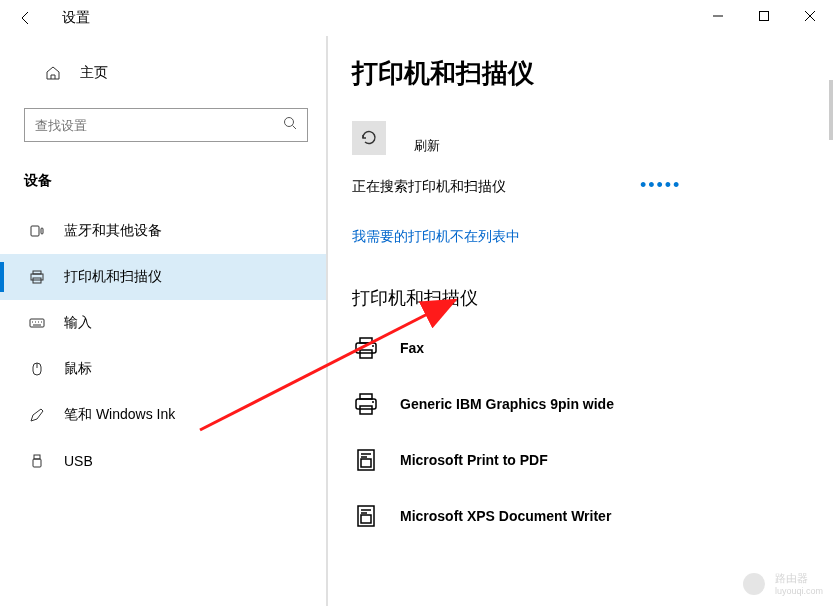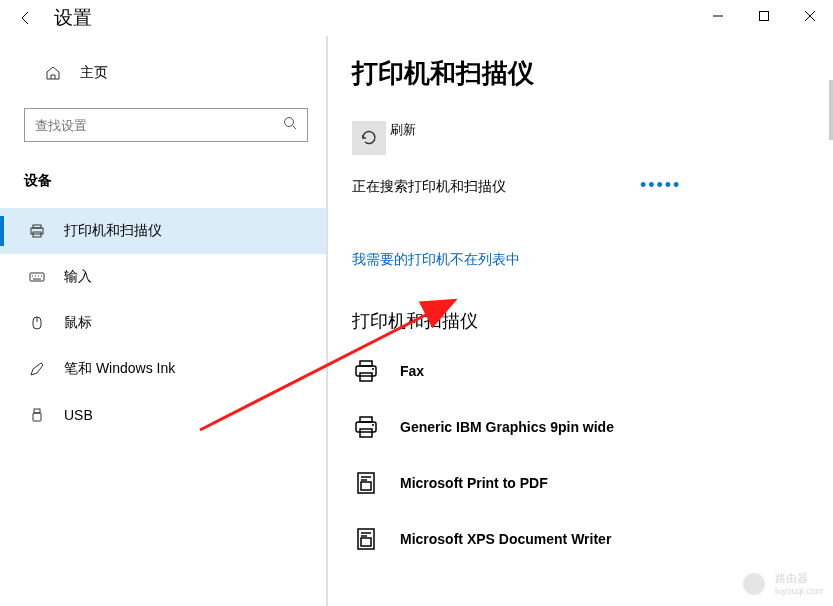"设置" .app-title { font-size: 19px -> 14px; margin-left: 16px -> 24px }
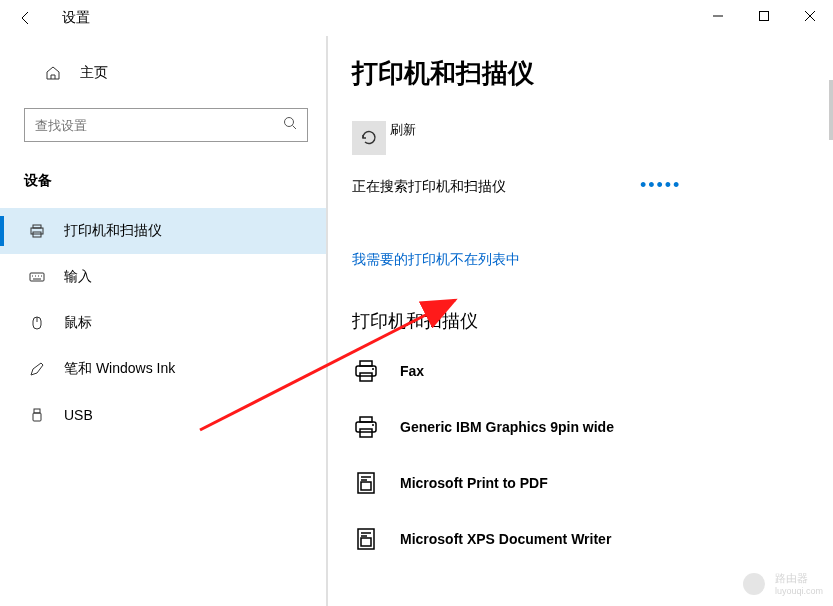"刷新" .refresh-row { align-items: flex-start -> flex-end; gap: 4px -> 28px }
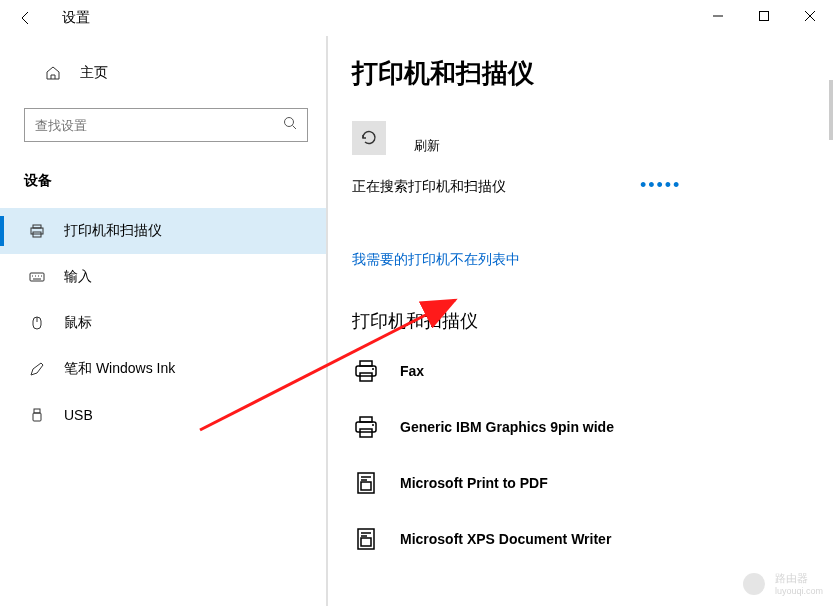"蓝牙和其他设备" div.nav-item { html: none -> <div> <span> <svg> <rect></rect> <rect></rect> </svg> </span> <span>蓝牙和其他设备</span> </div> }
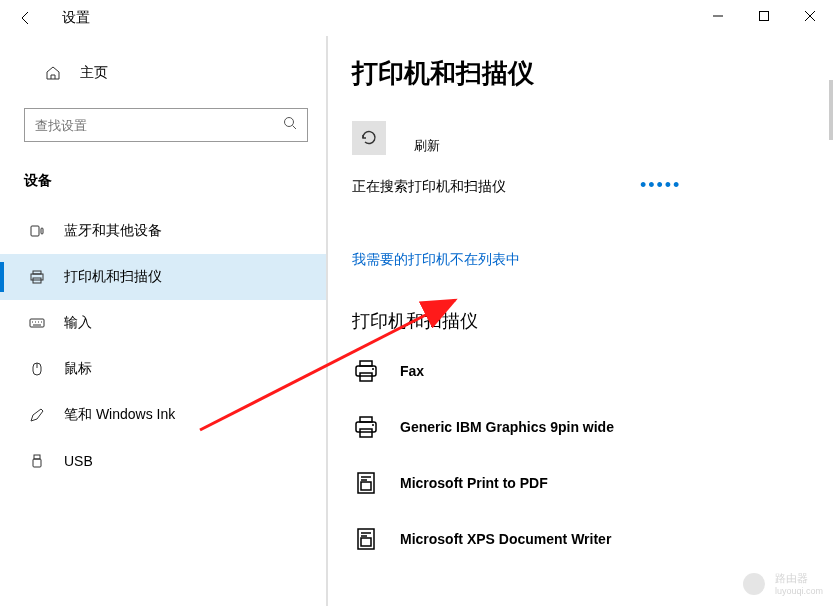"我需要的打印机不在列表中" .link-txt { margin-top: 35px -> 12px }
